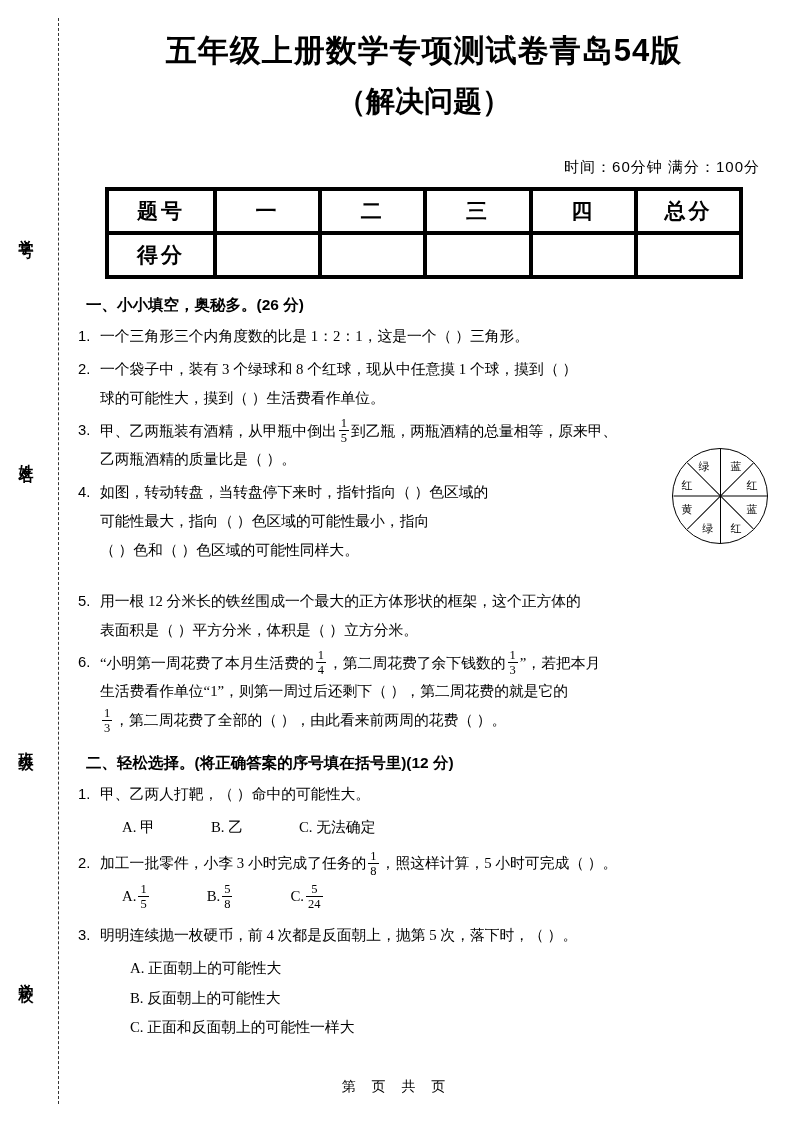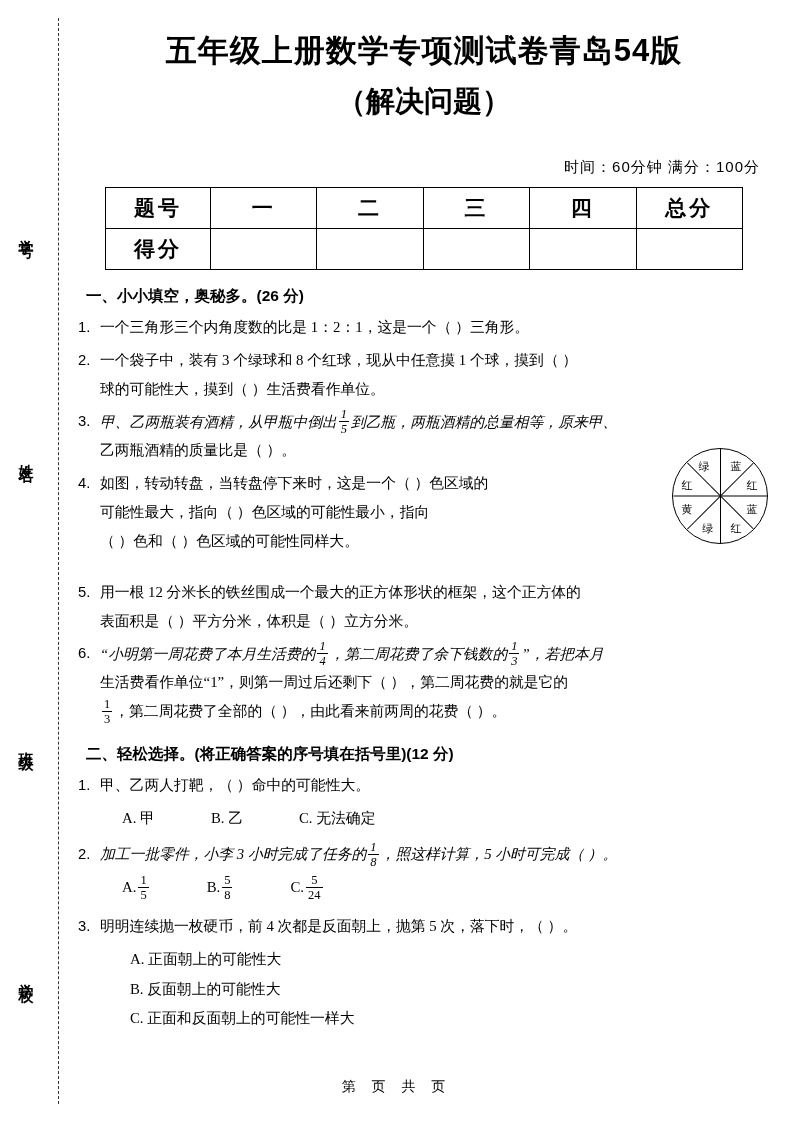"题号" table.score td { border: 1px solid #000000 -> 4px solid #000000 }
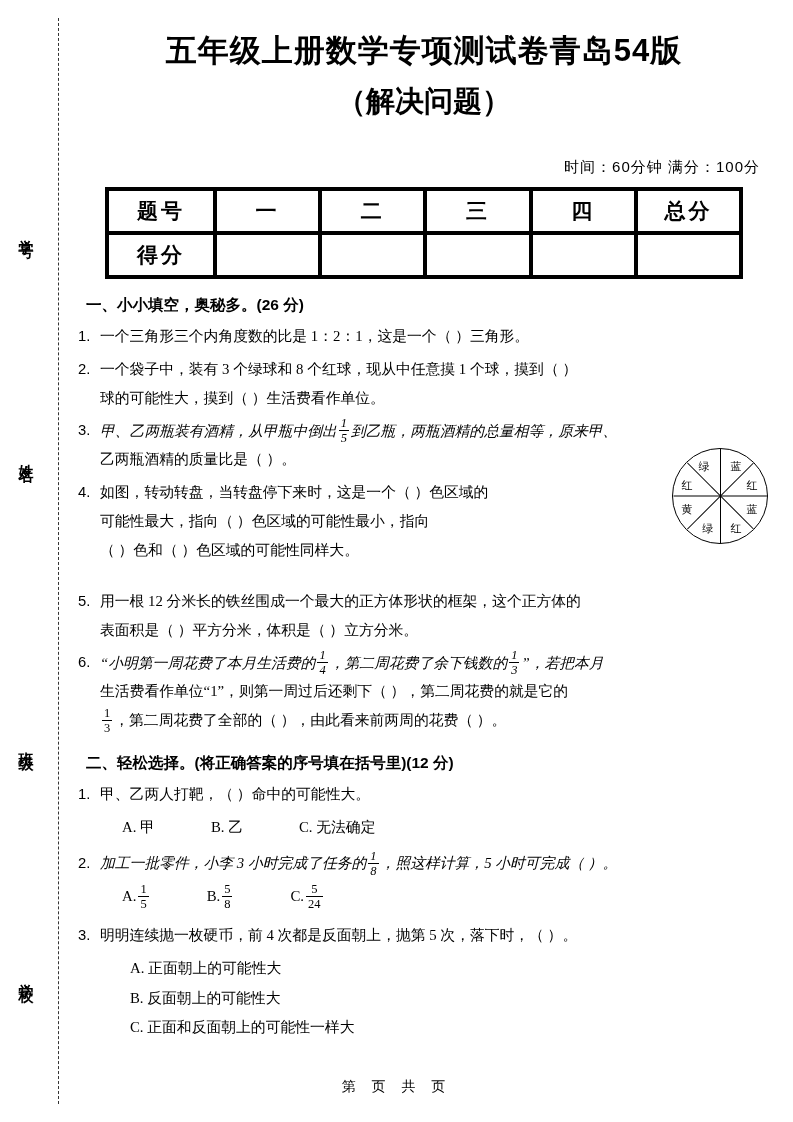"甲、乙两瓶装有酒精，从甲瓶中倒出 到乙瓶，两瓶酒精的总量相等，原来甲、" .nowrapt { font-style: italic -> none }
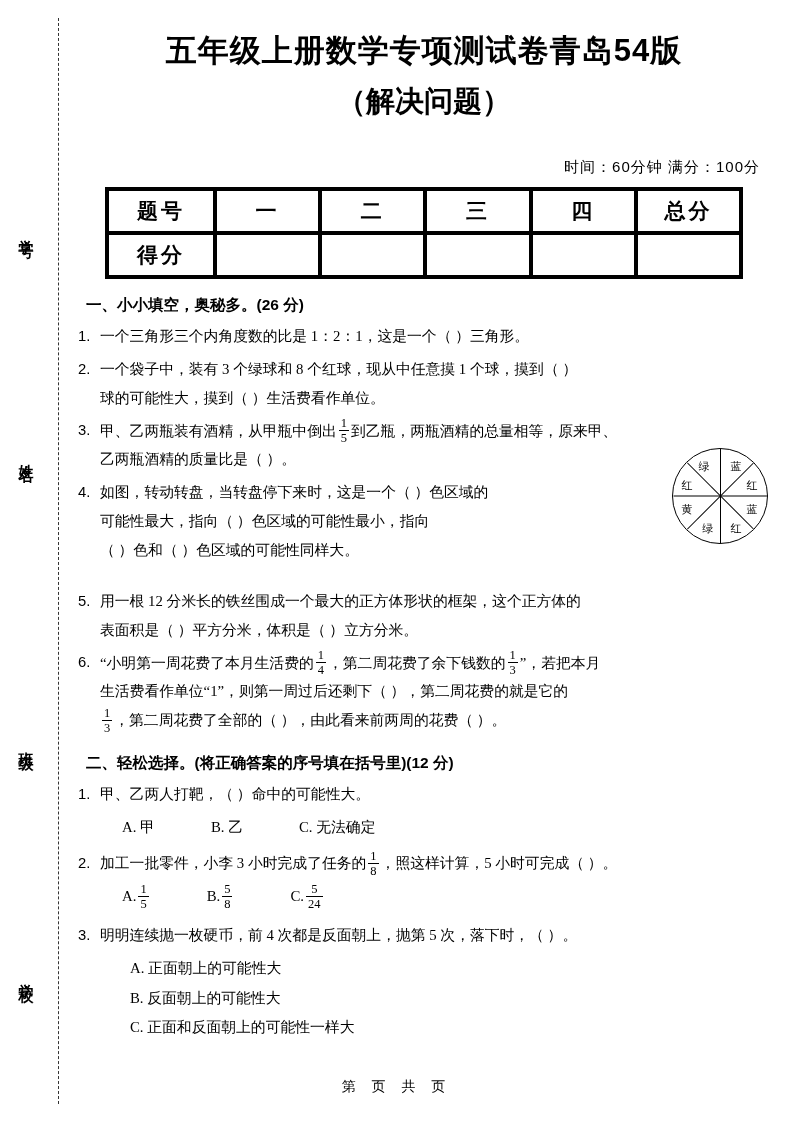"如图，转动转盘，当转盘停下来时，这是一个（ ）色区域的" span { text: 这是一个 -> 指针指向 }
